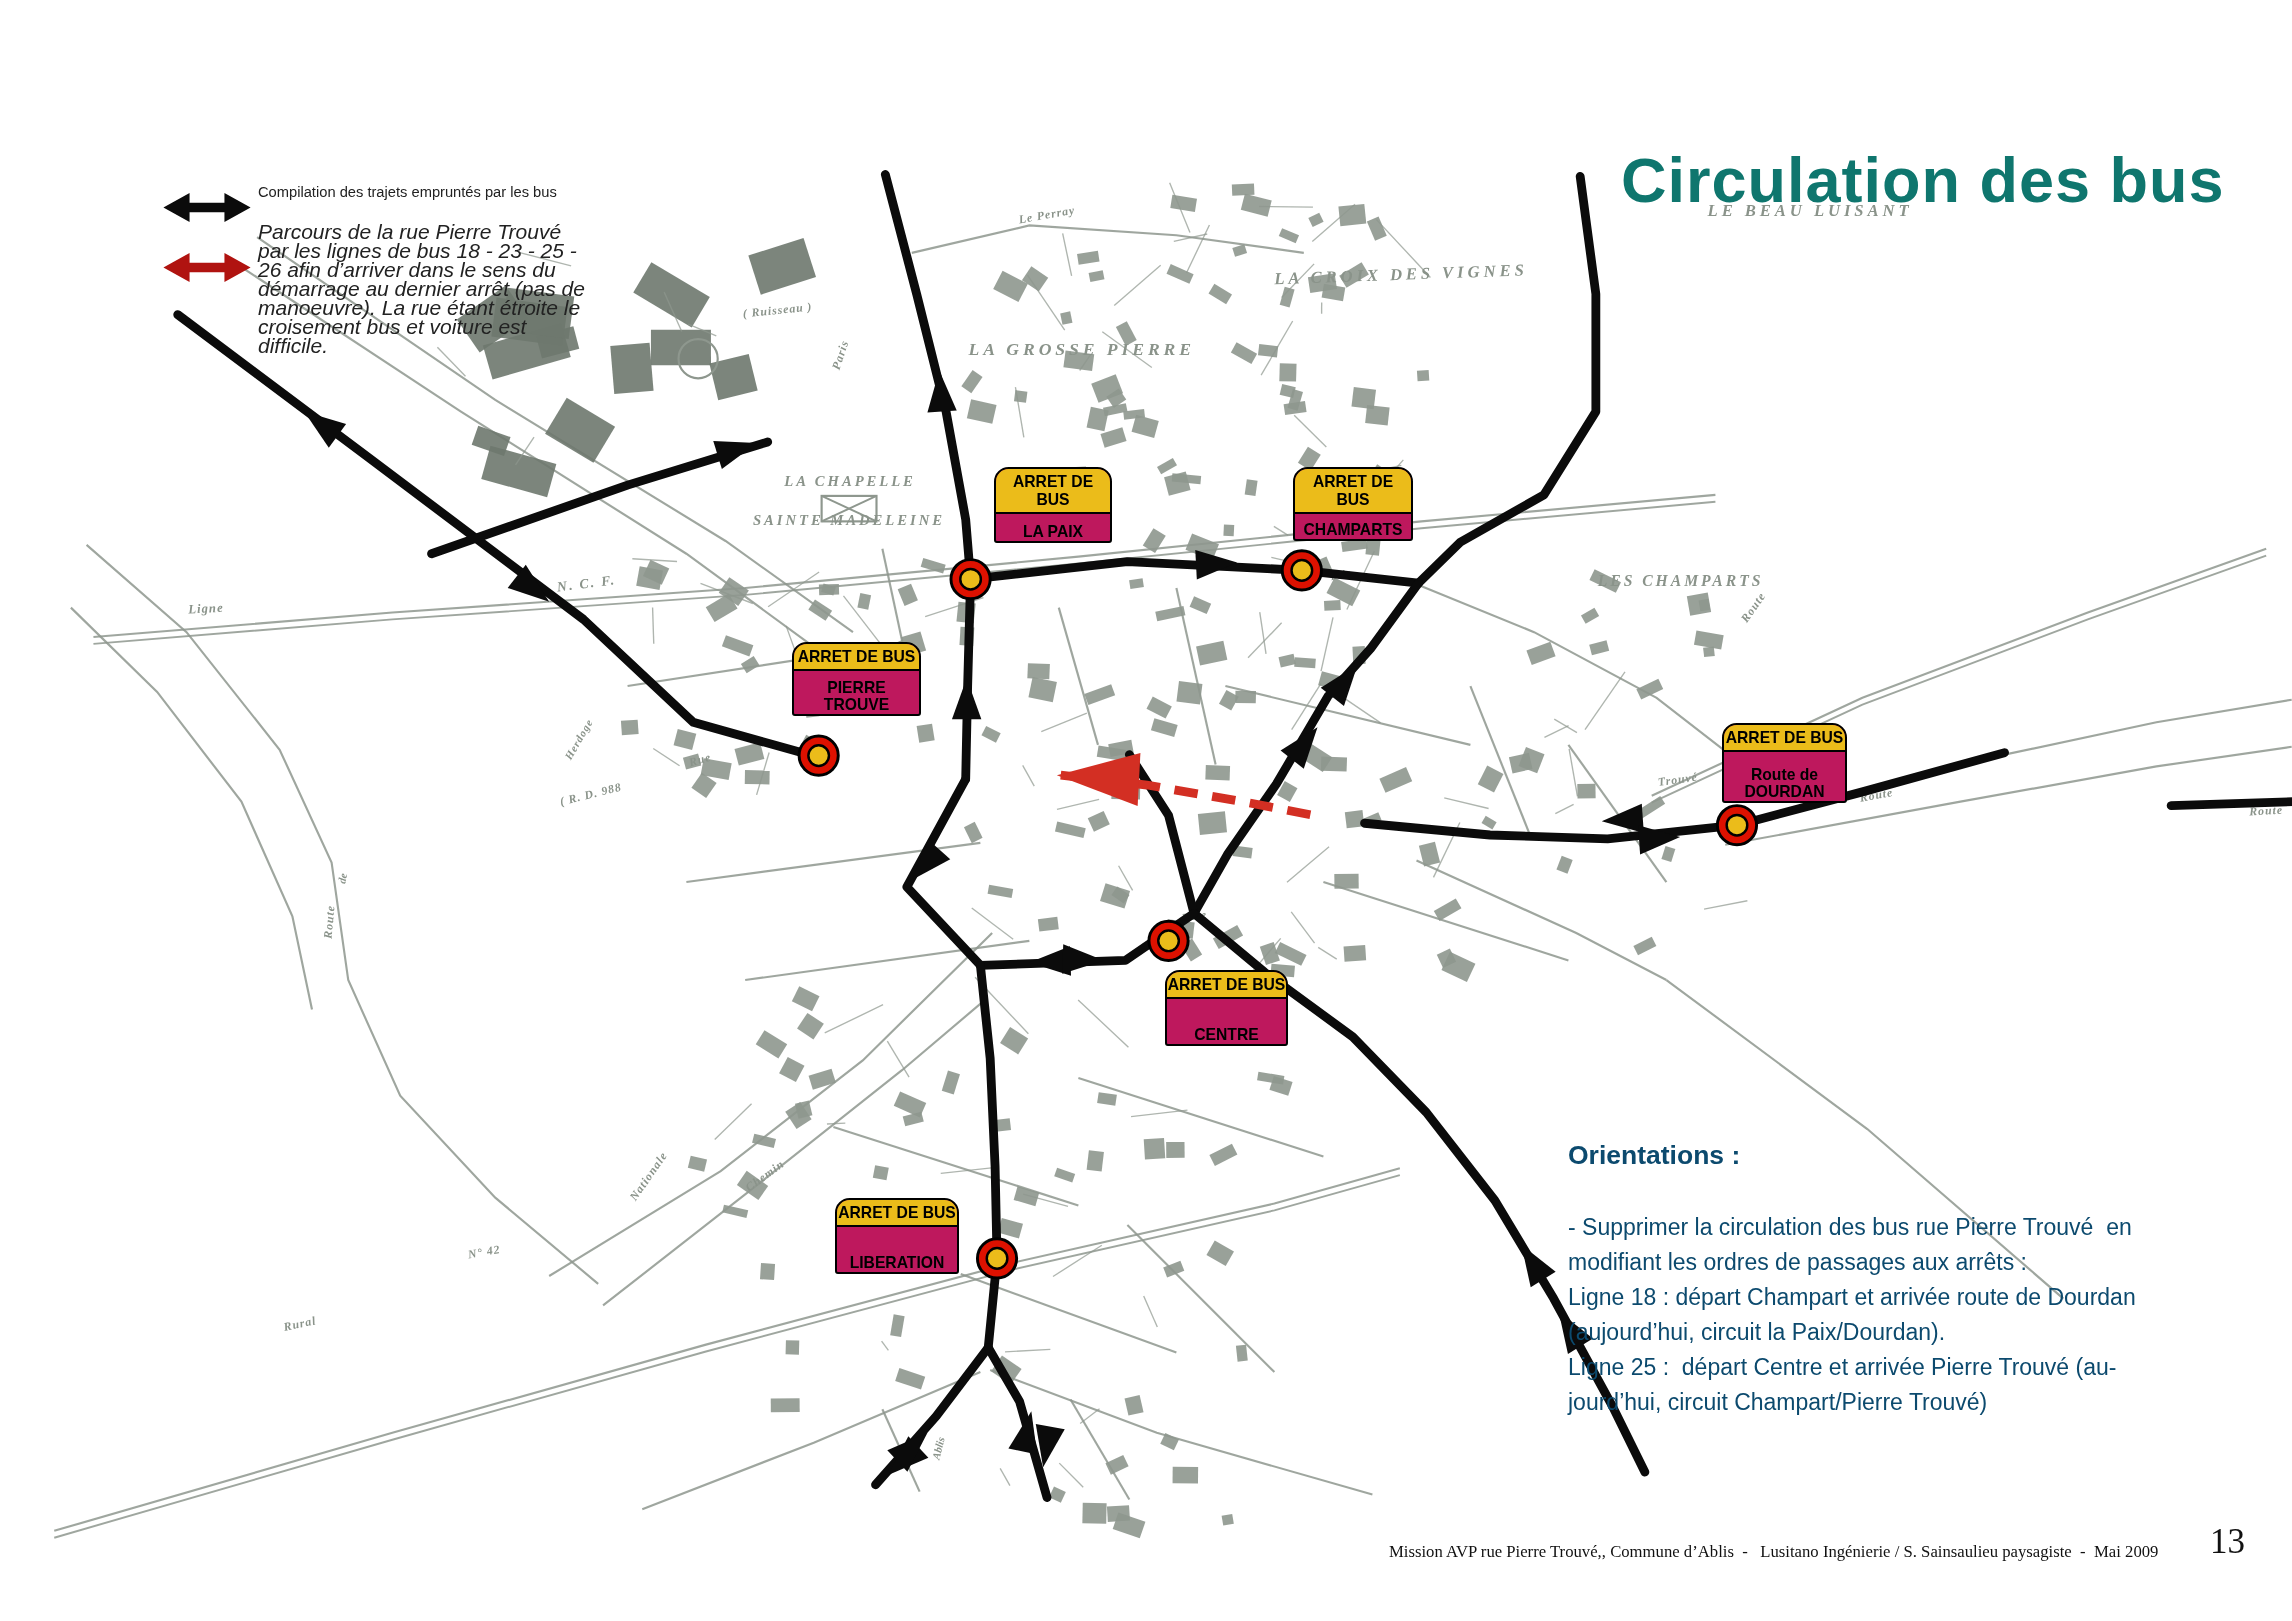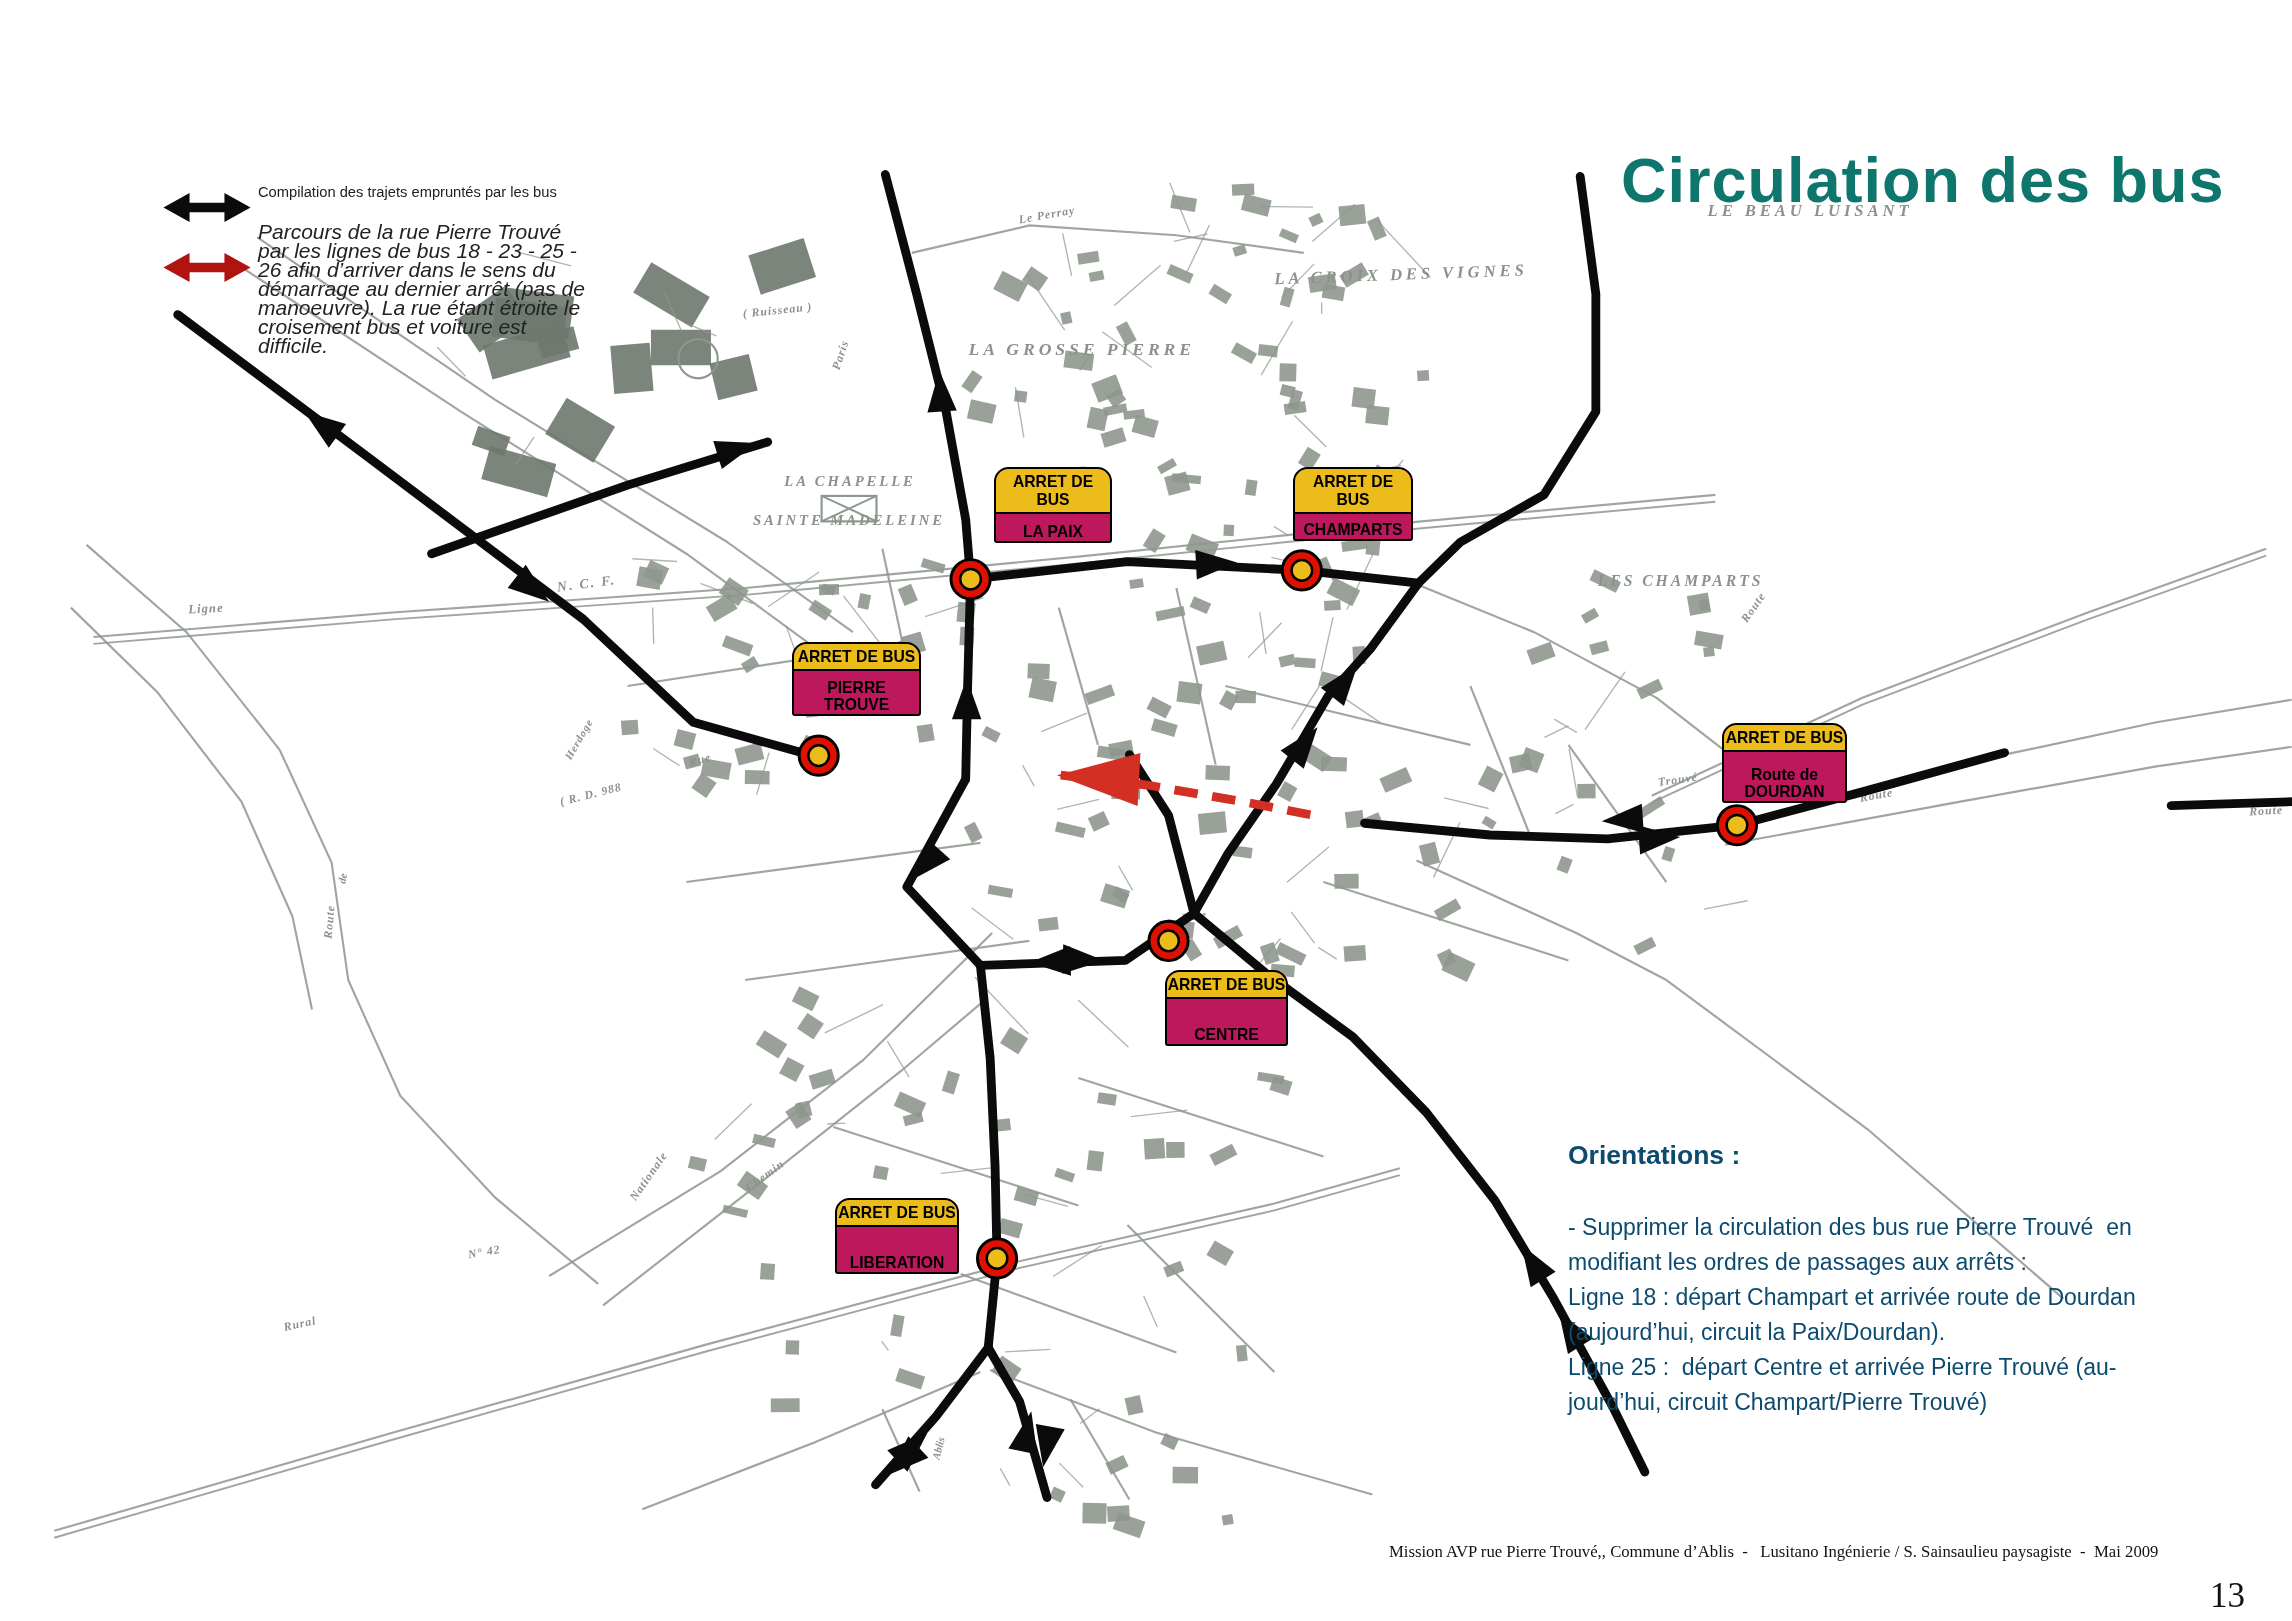"13" .pagenum { top: 1576px -> 1522px }
